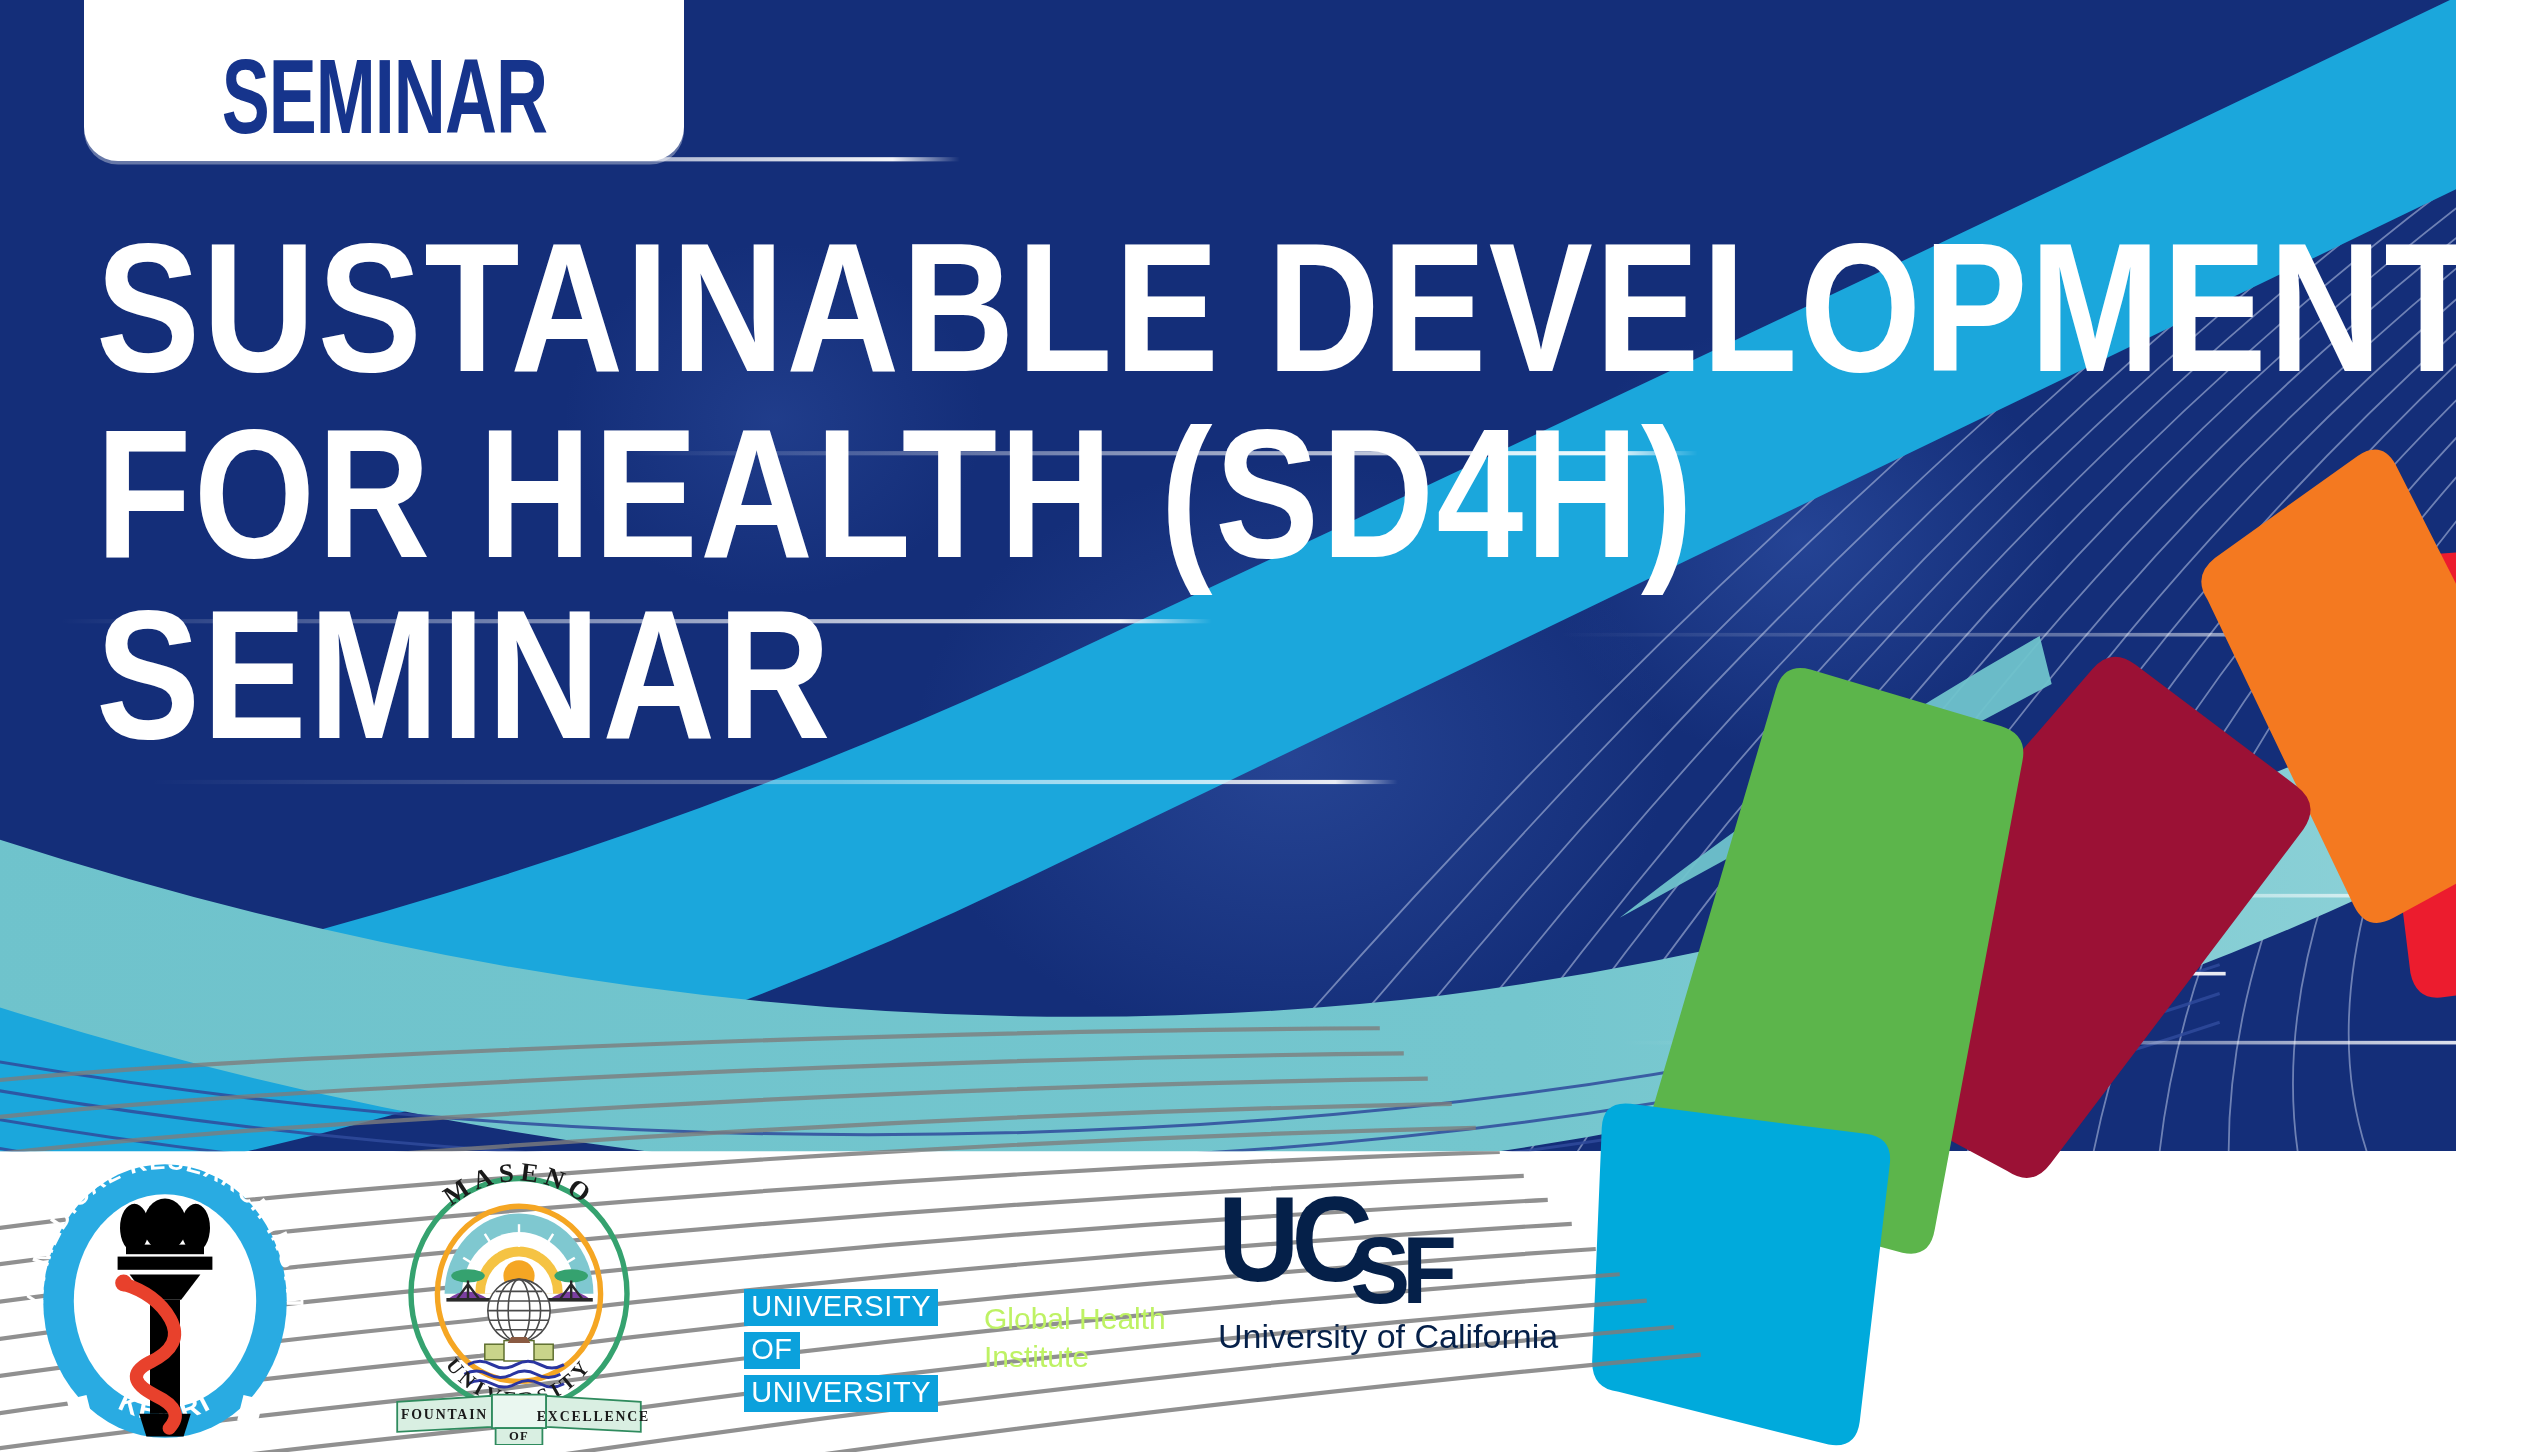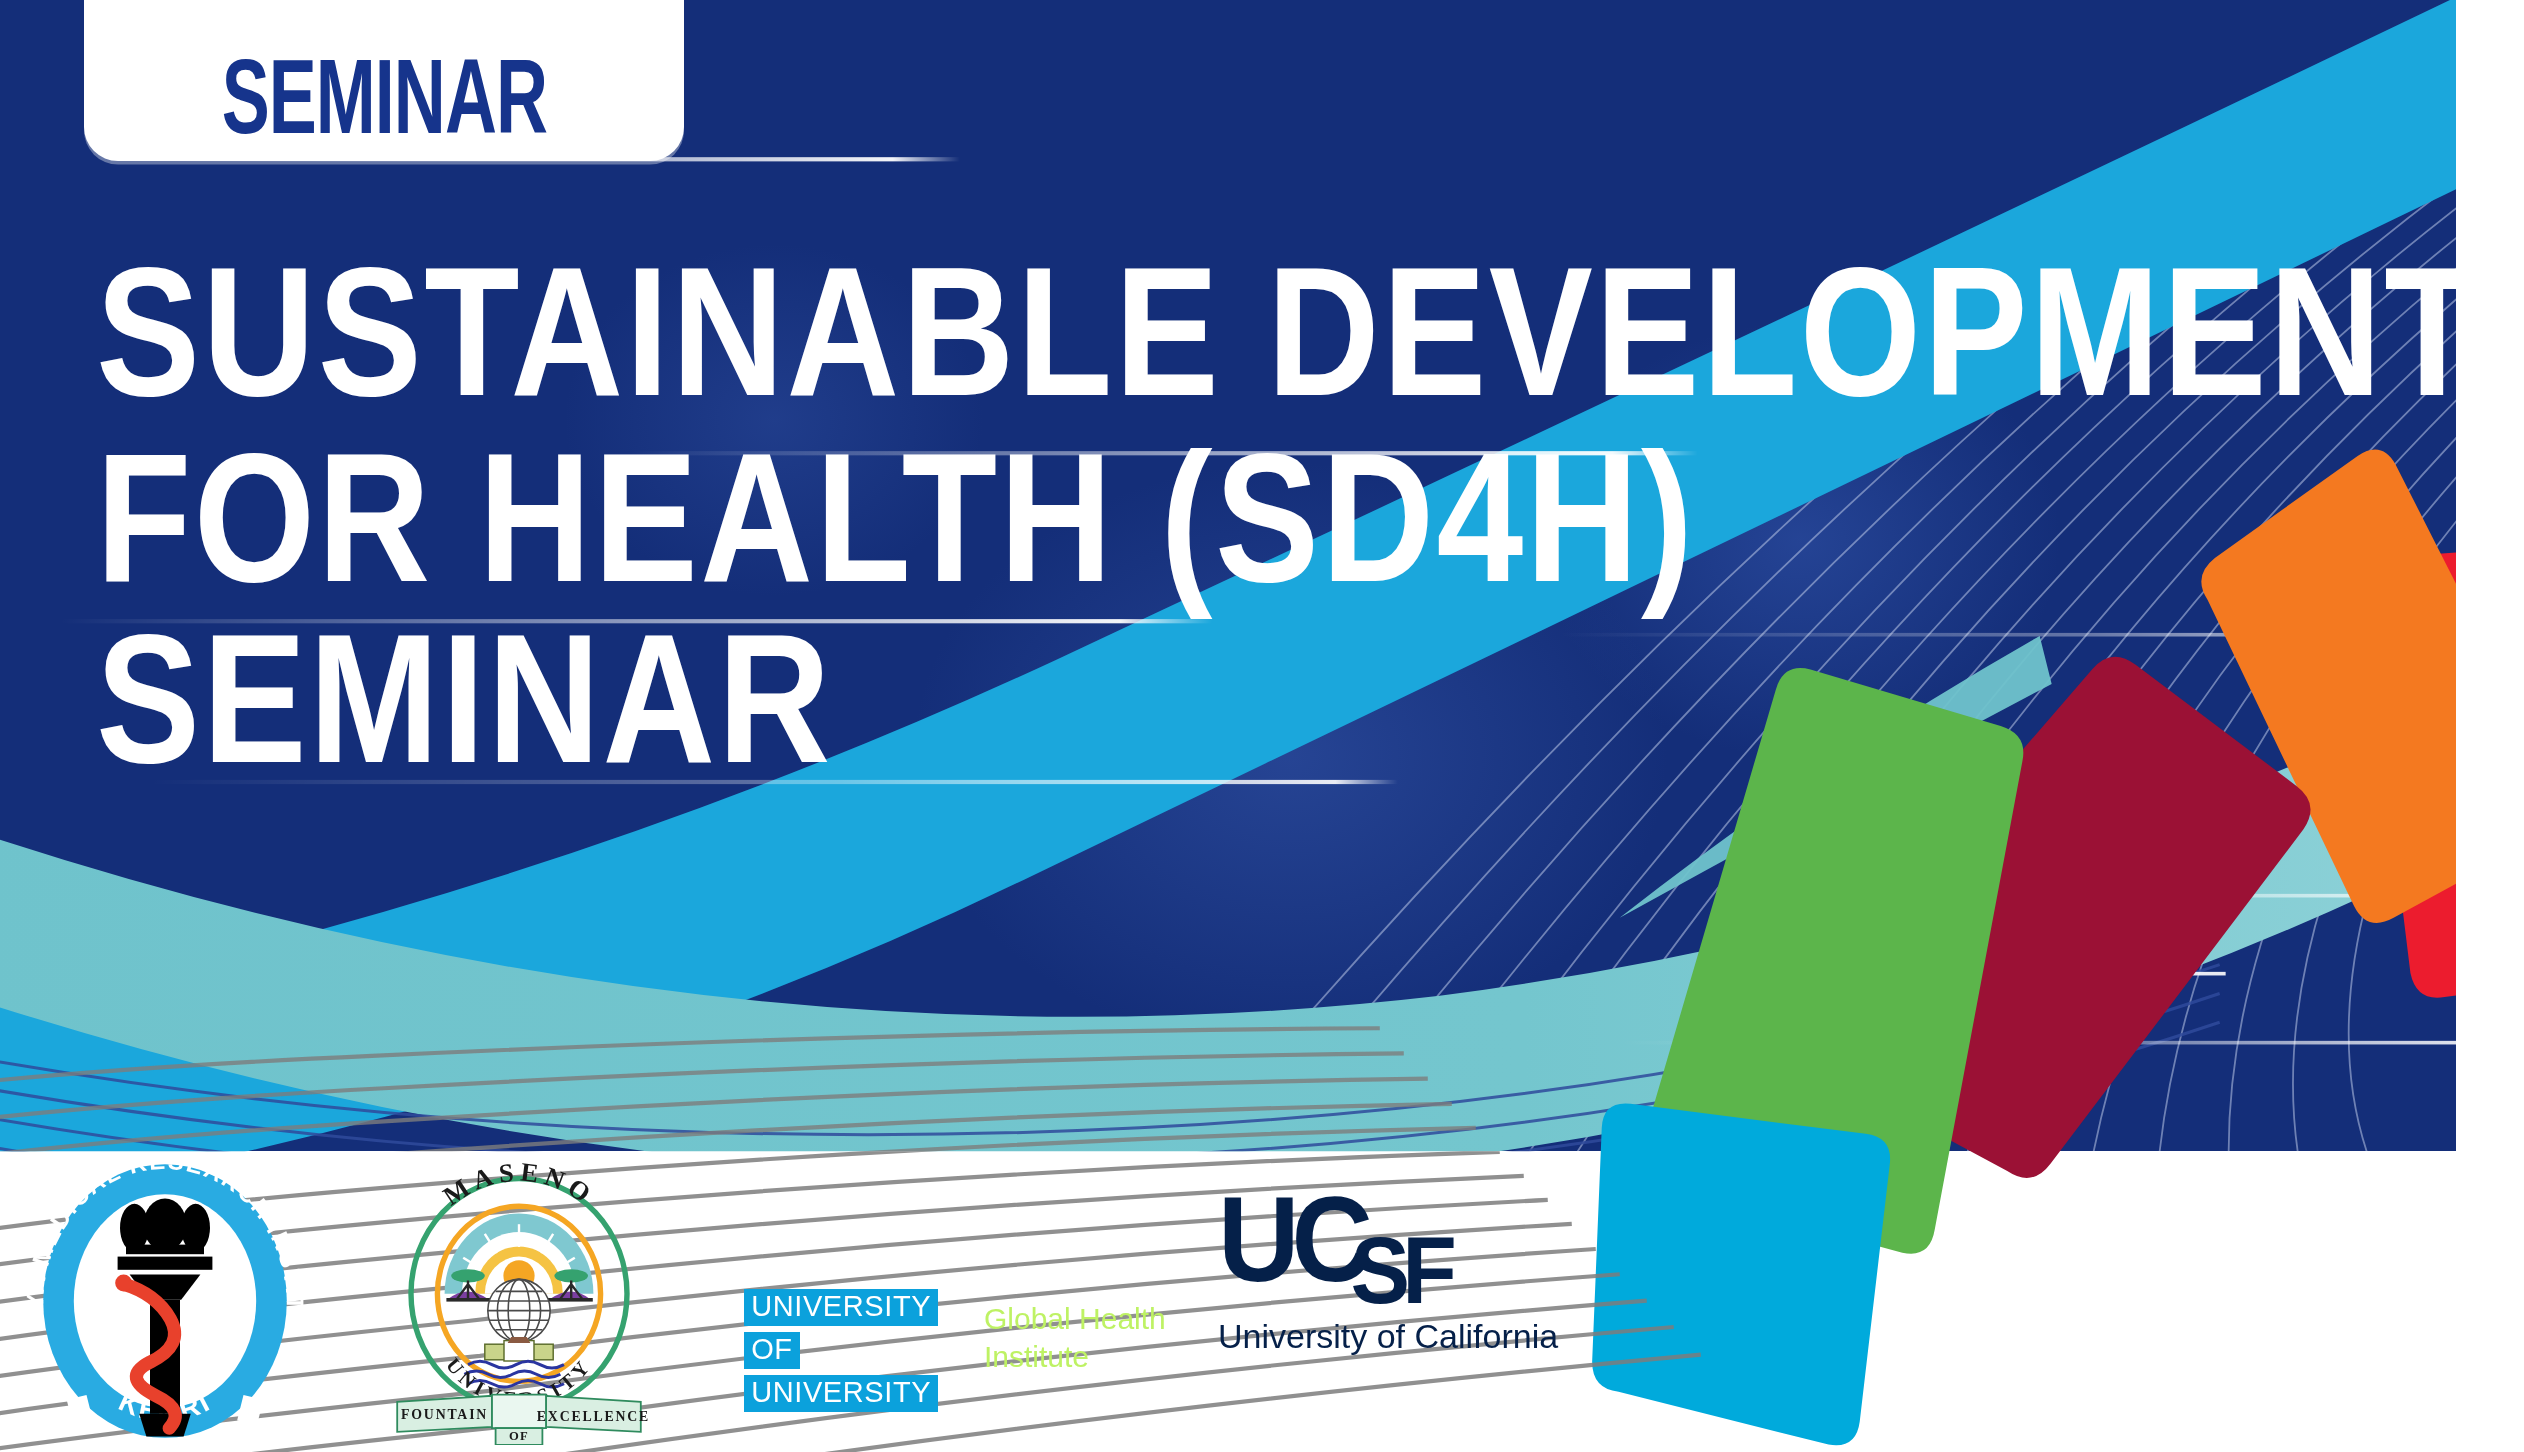"SUSTAINABLE DEVELOPMENT" .title-block { top: 240px -> 216px }
